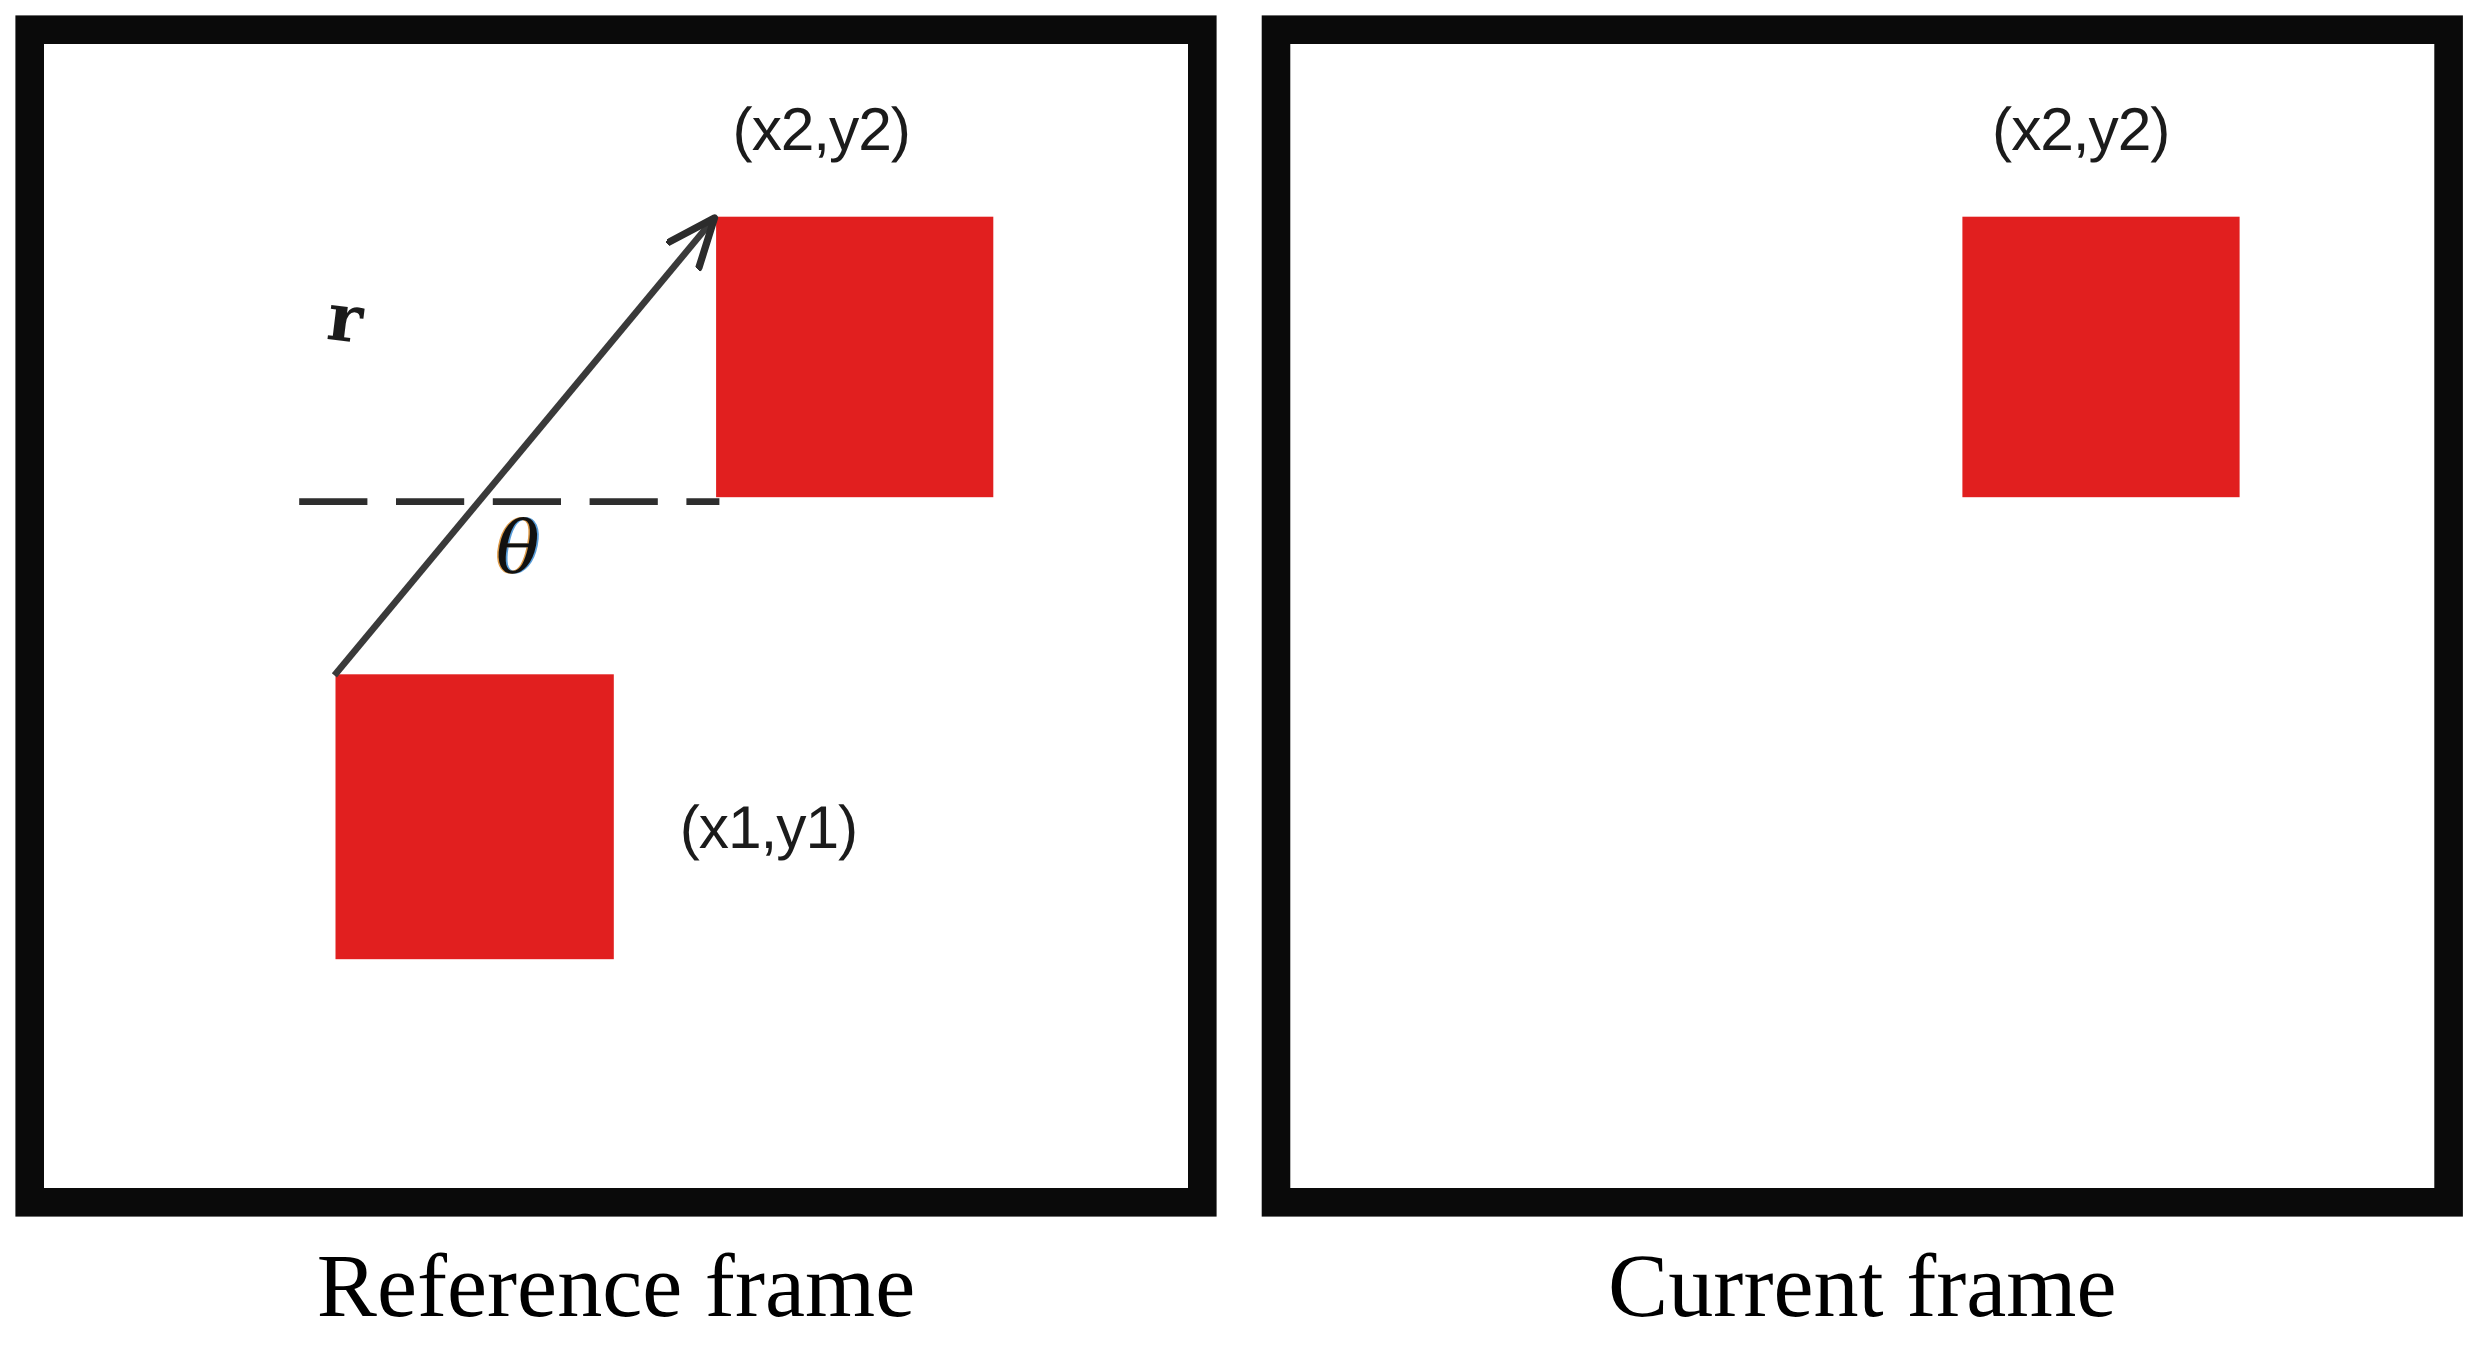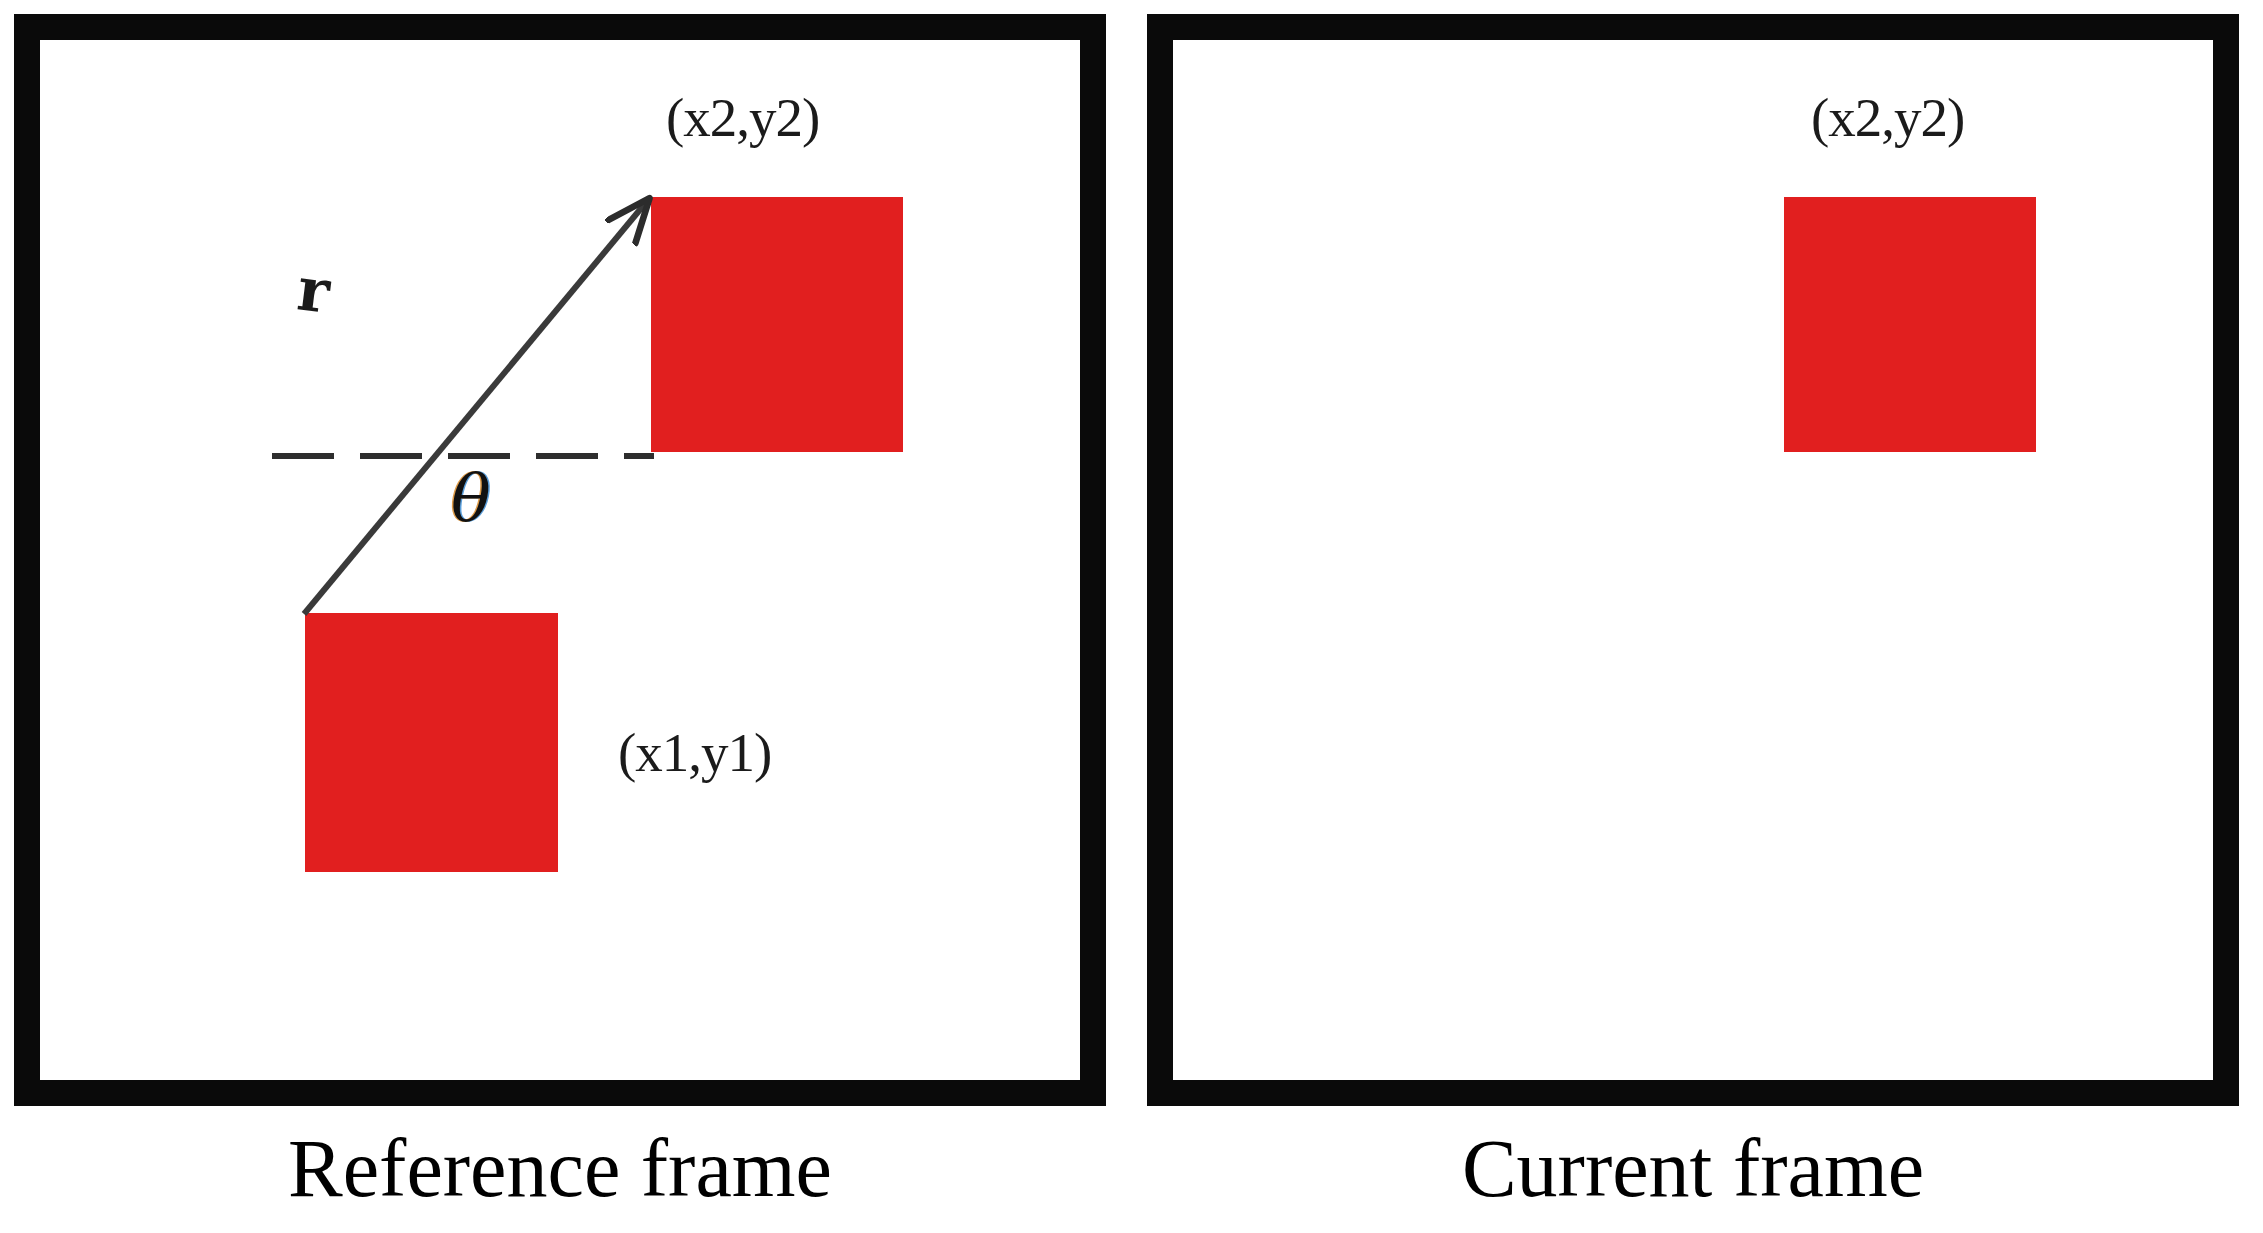"(x2,y2)" .coord-label { font-family: Liberation Serif, serif -> Liberation Sans, sans-serif }
